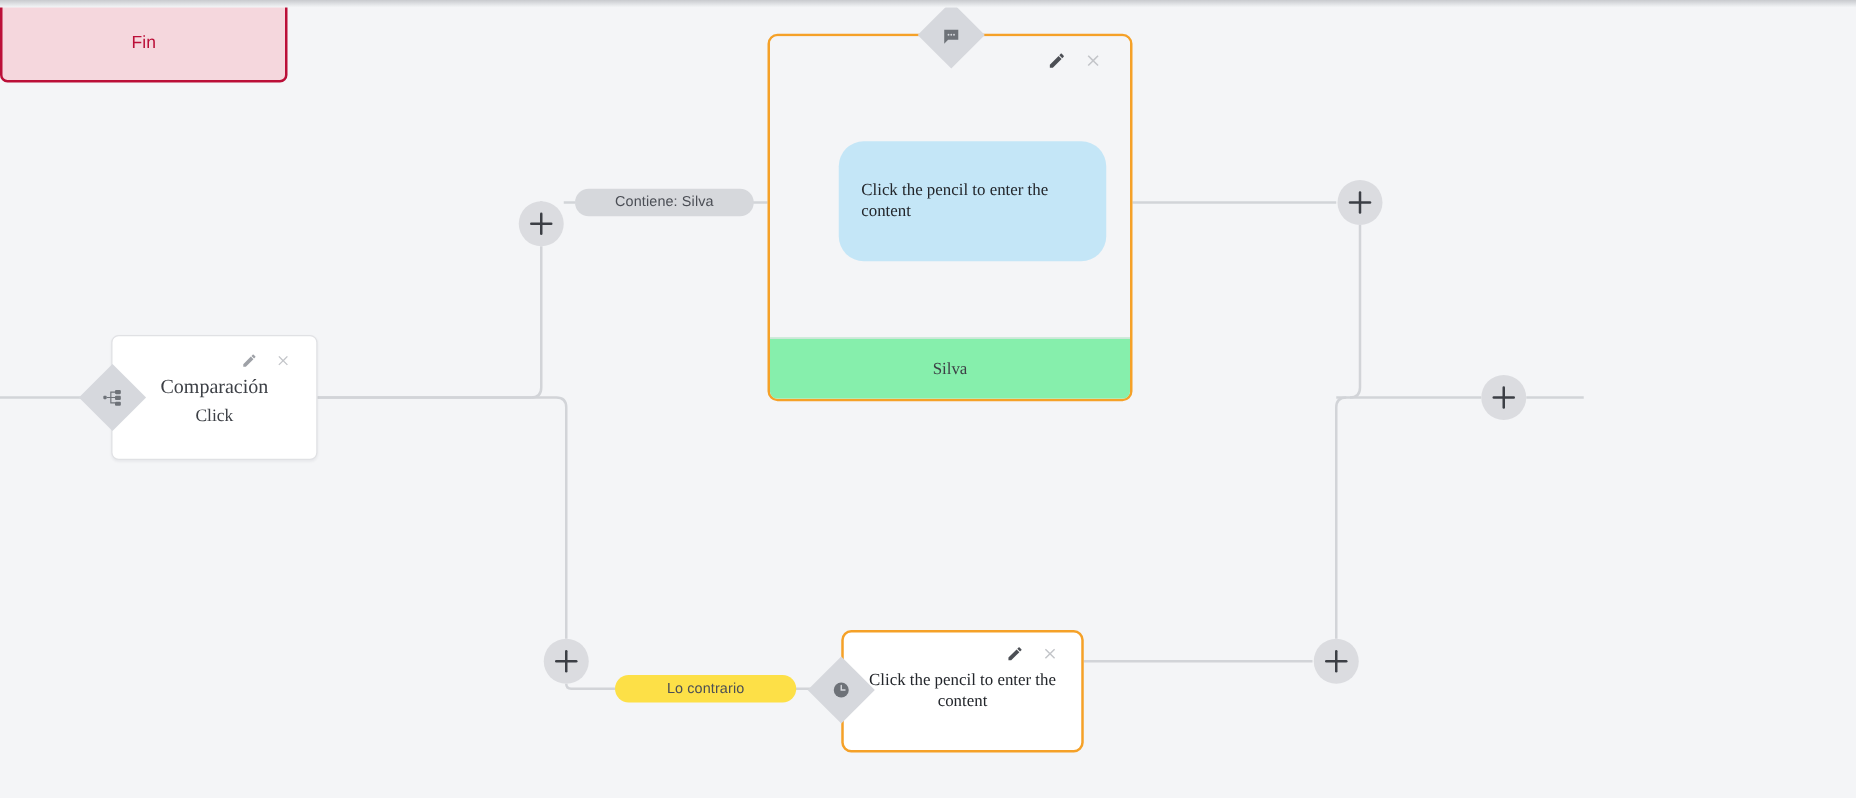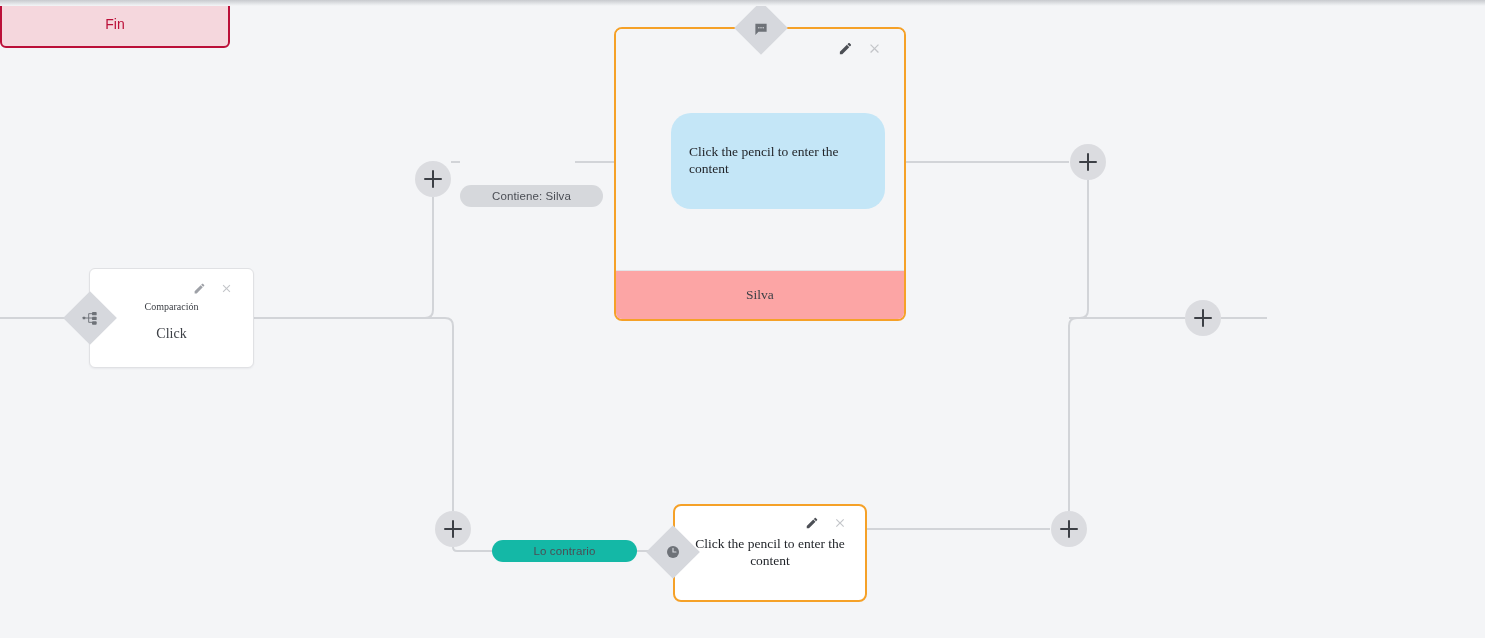"Fin" .node-end { height: 48px -> 66px }
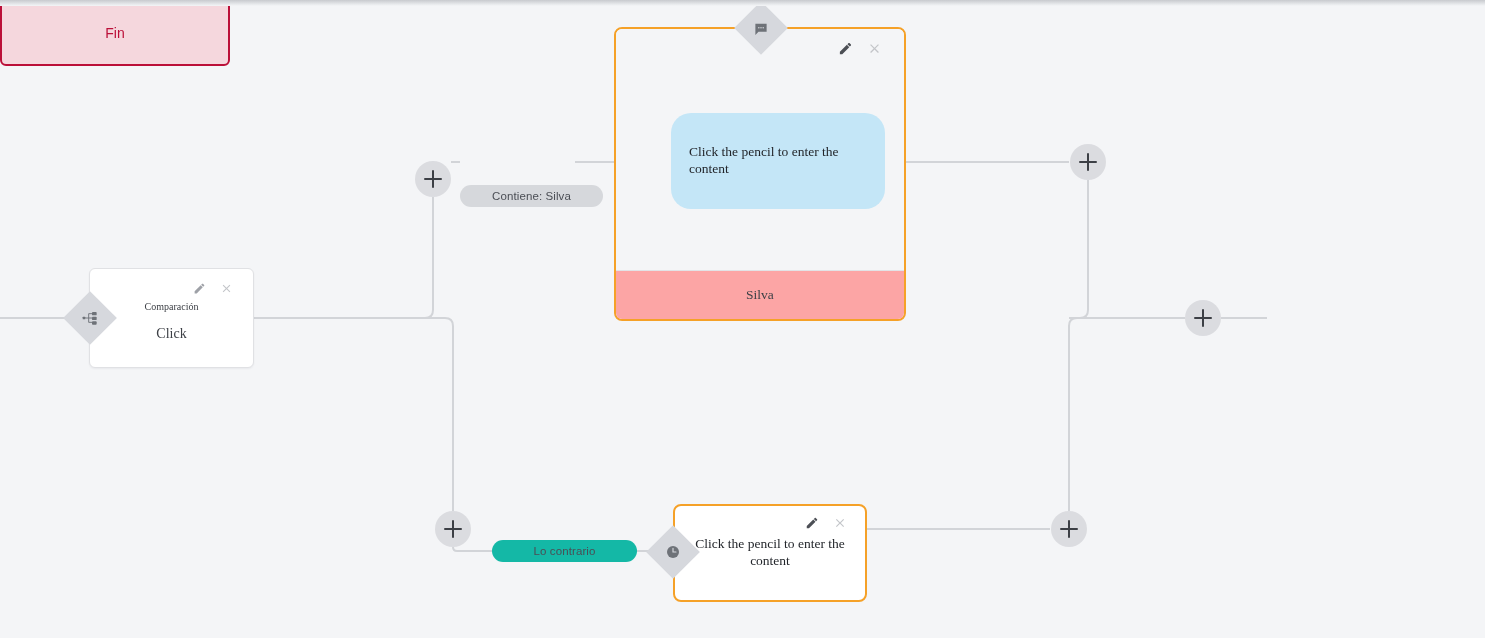"Contiene: Silva" div.edge-label { margin-top: 34px -> none }
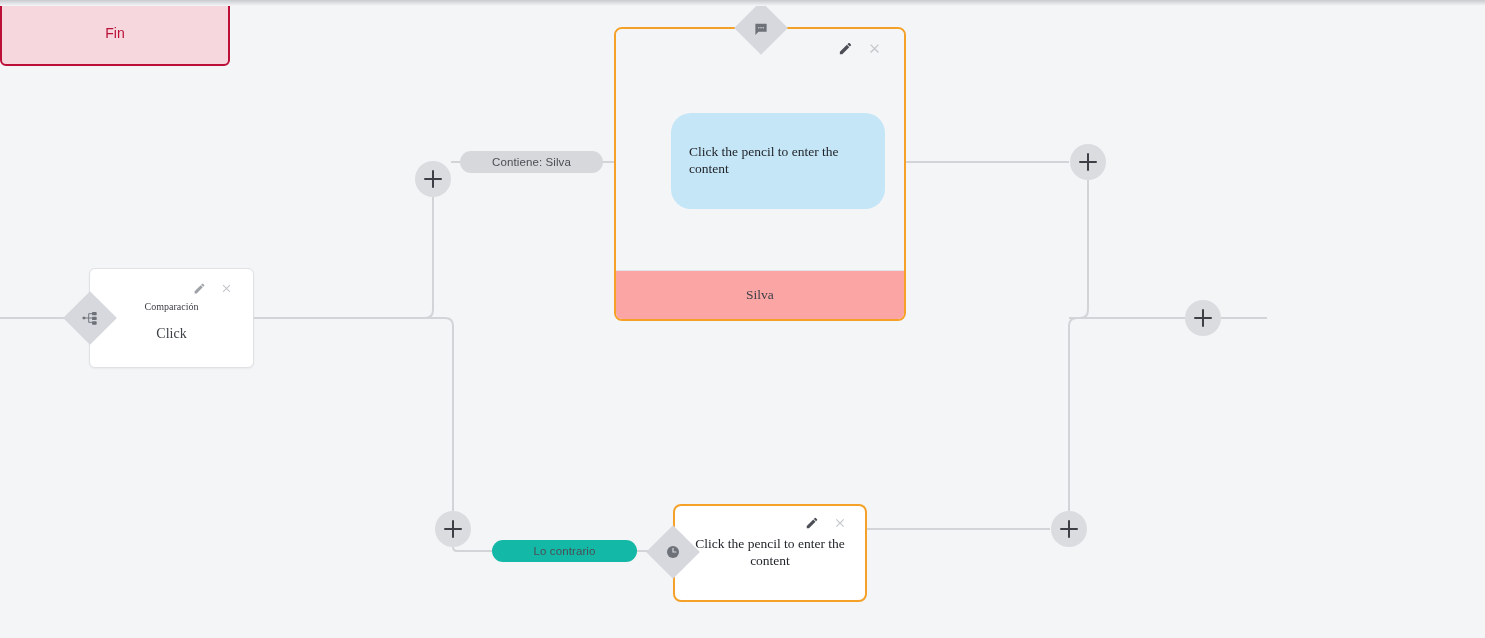"Silva" .node-message .footer { background: #fca5a5 -> #86efac }
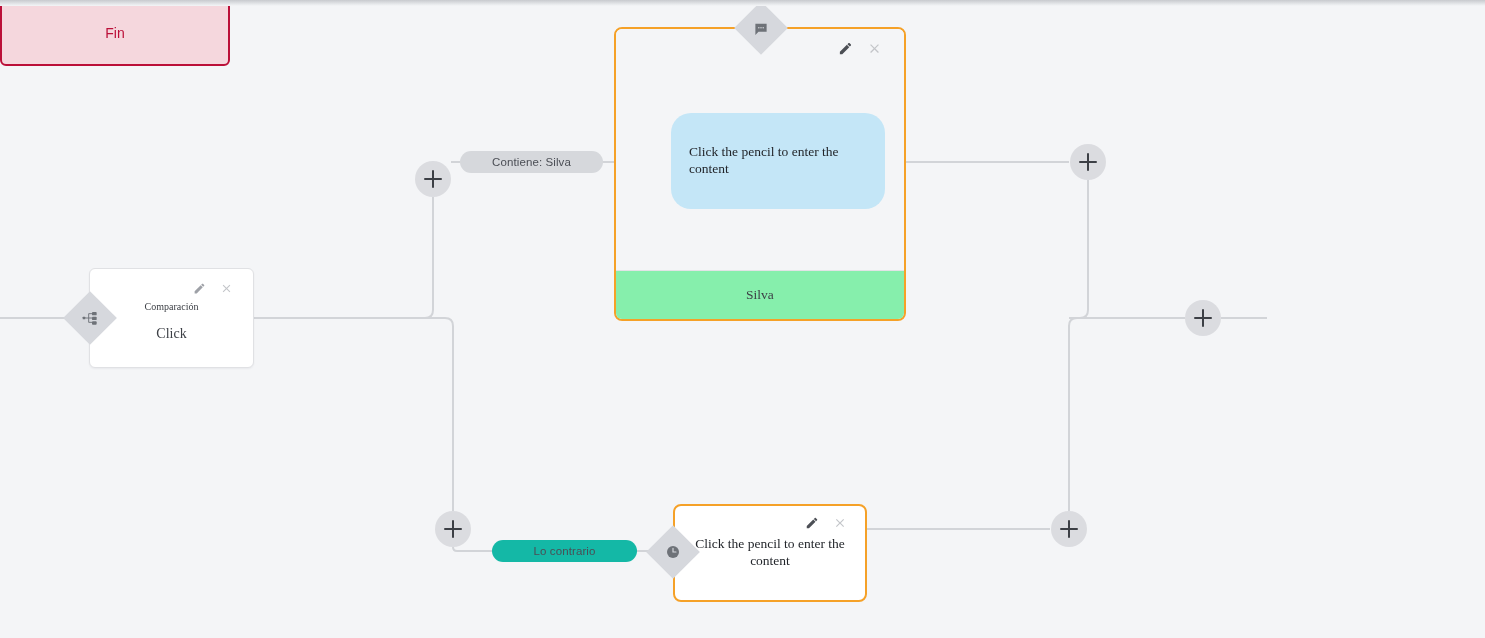"Comparación" .node-compare .title { font-size: 10px -> 16px }
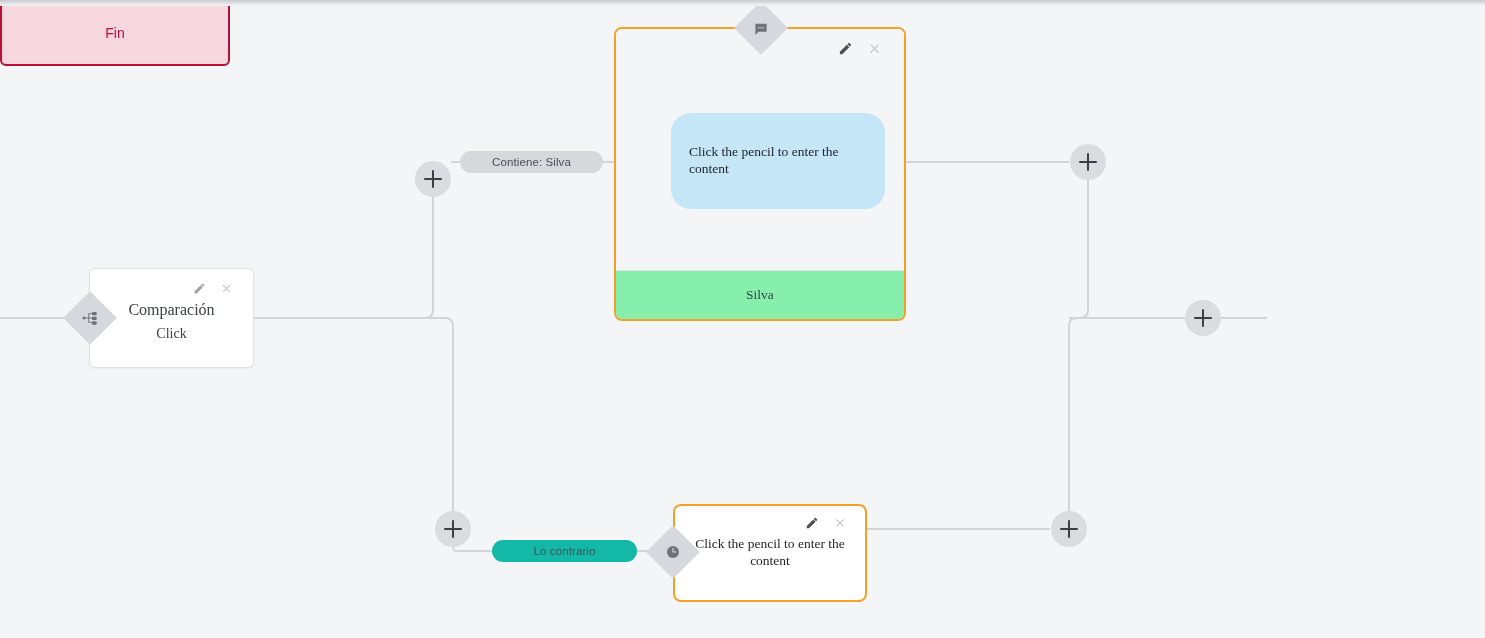"Lo contrario" .edge-label.white { background: #14b8a6 -> #fde047 }
